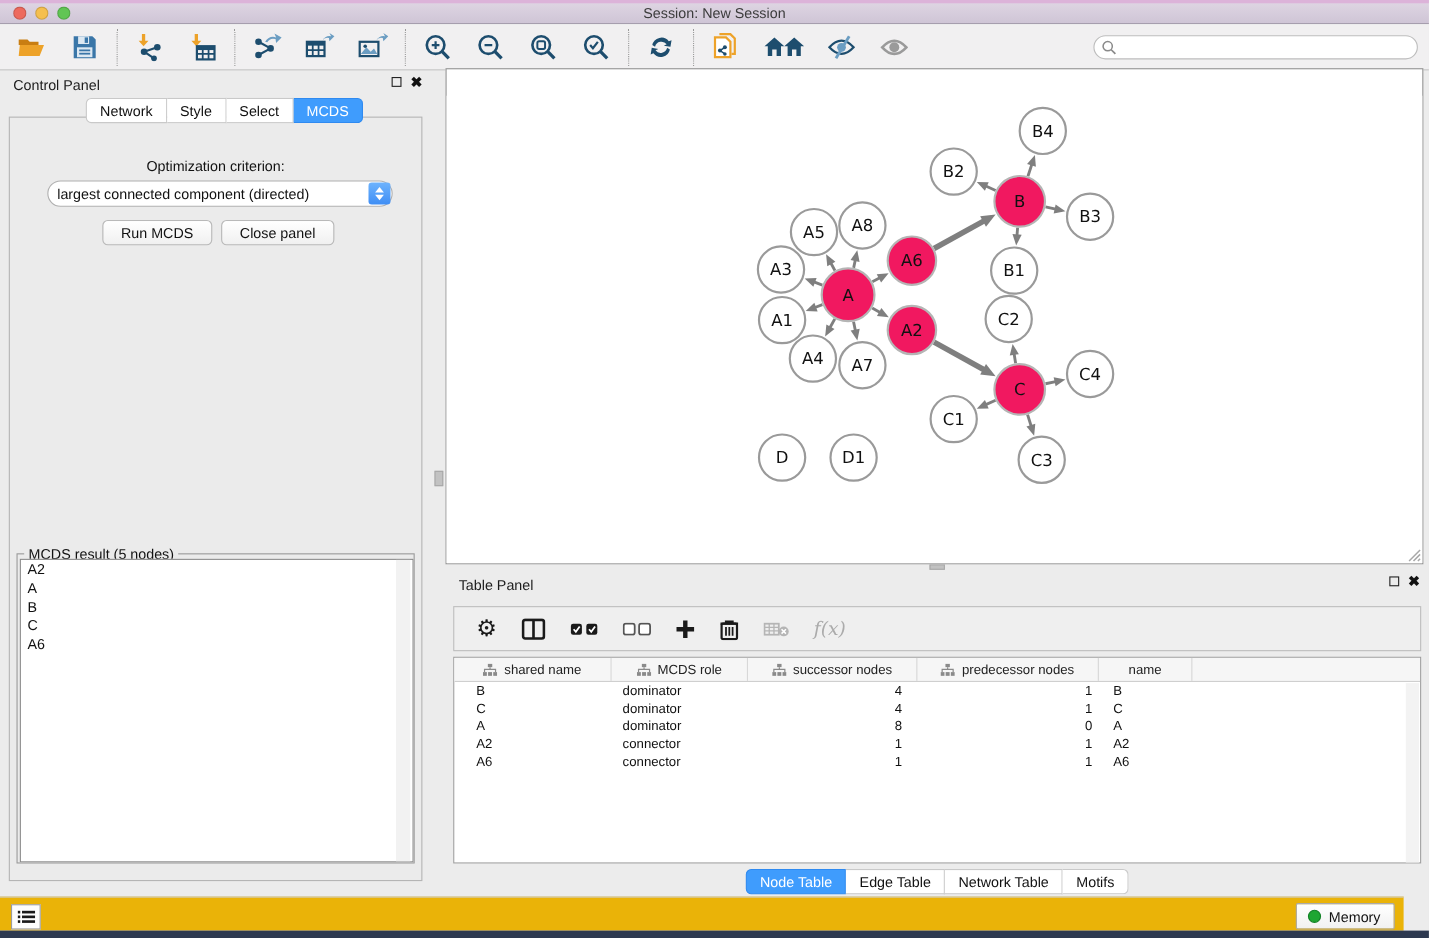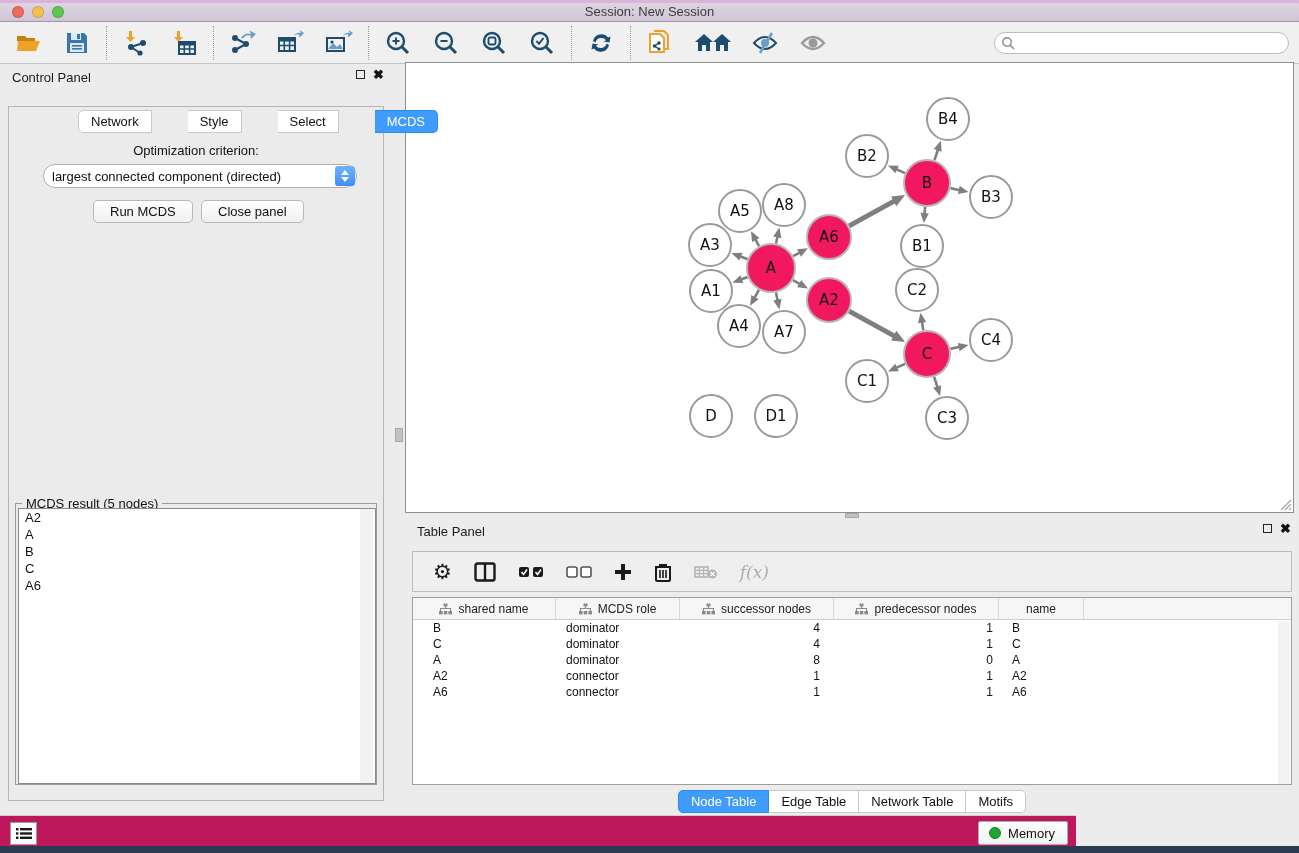"Network" #cp-tabs { gap: 36px -> none; top: 46px -> 25px }
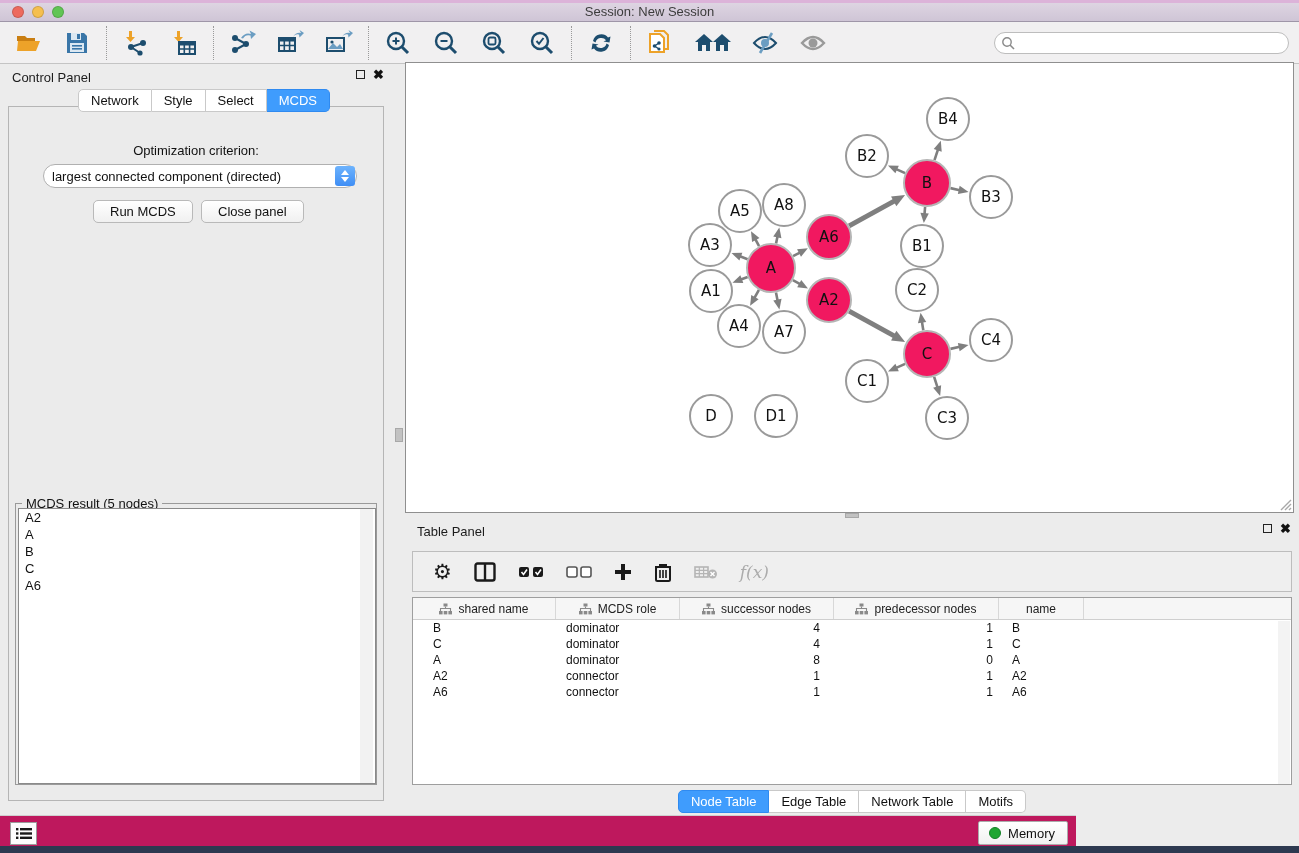"Memory" #statusbar { background: #be185d -> #eab308; width: 1076px -> 1276px }
